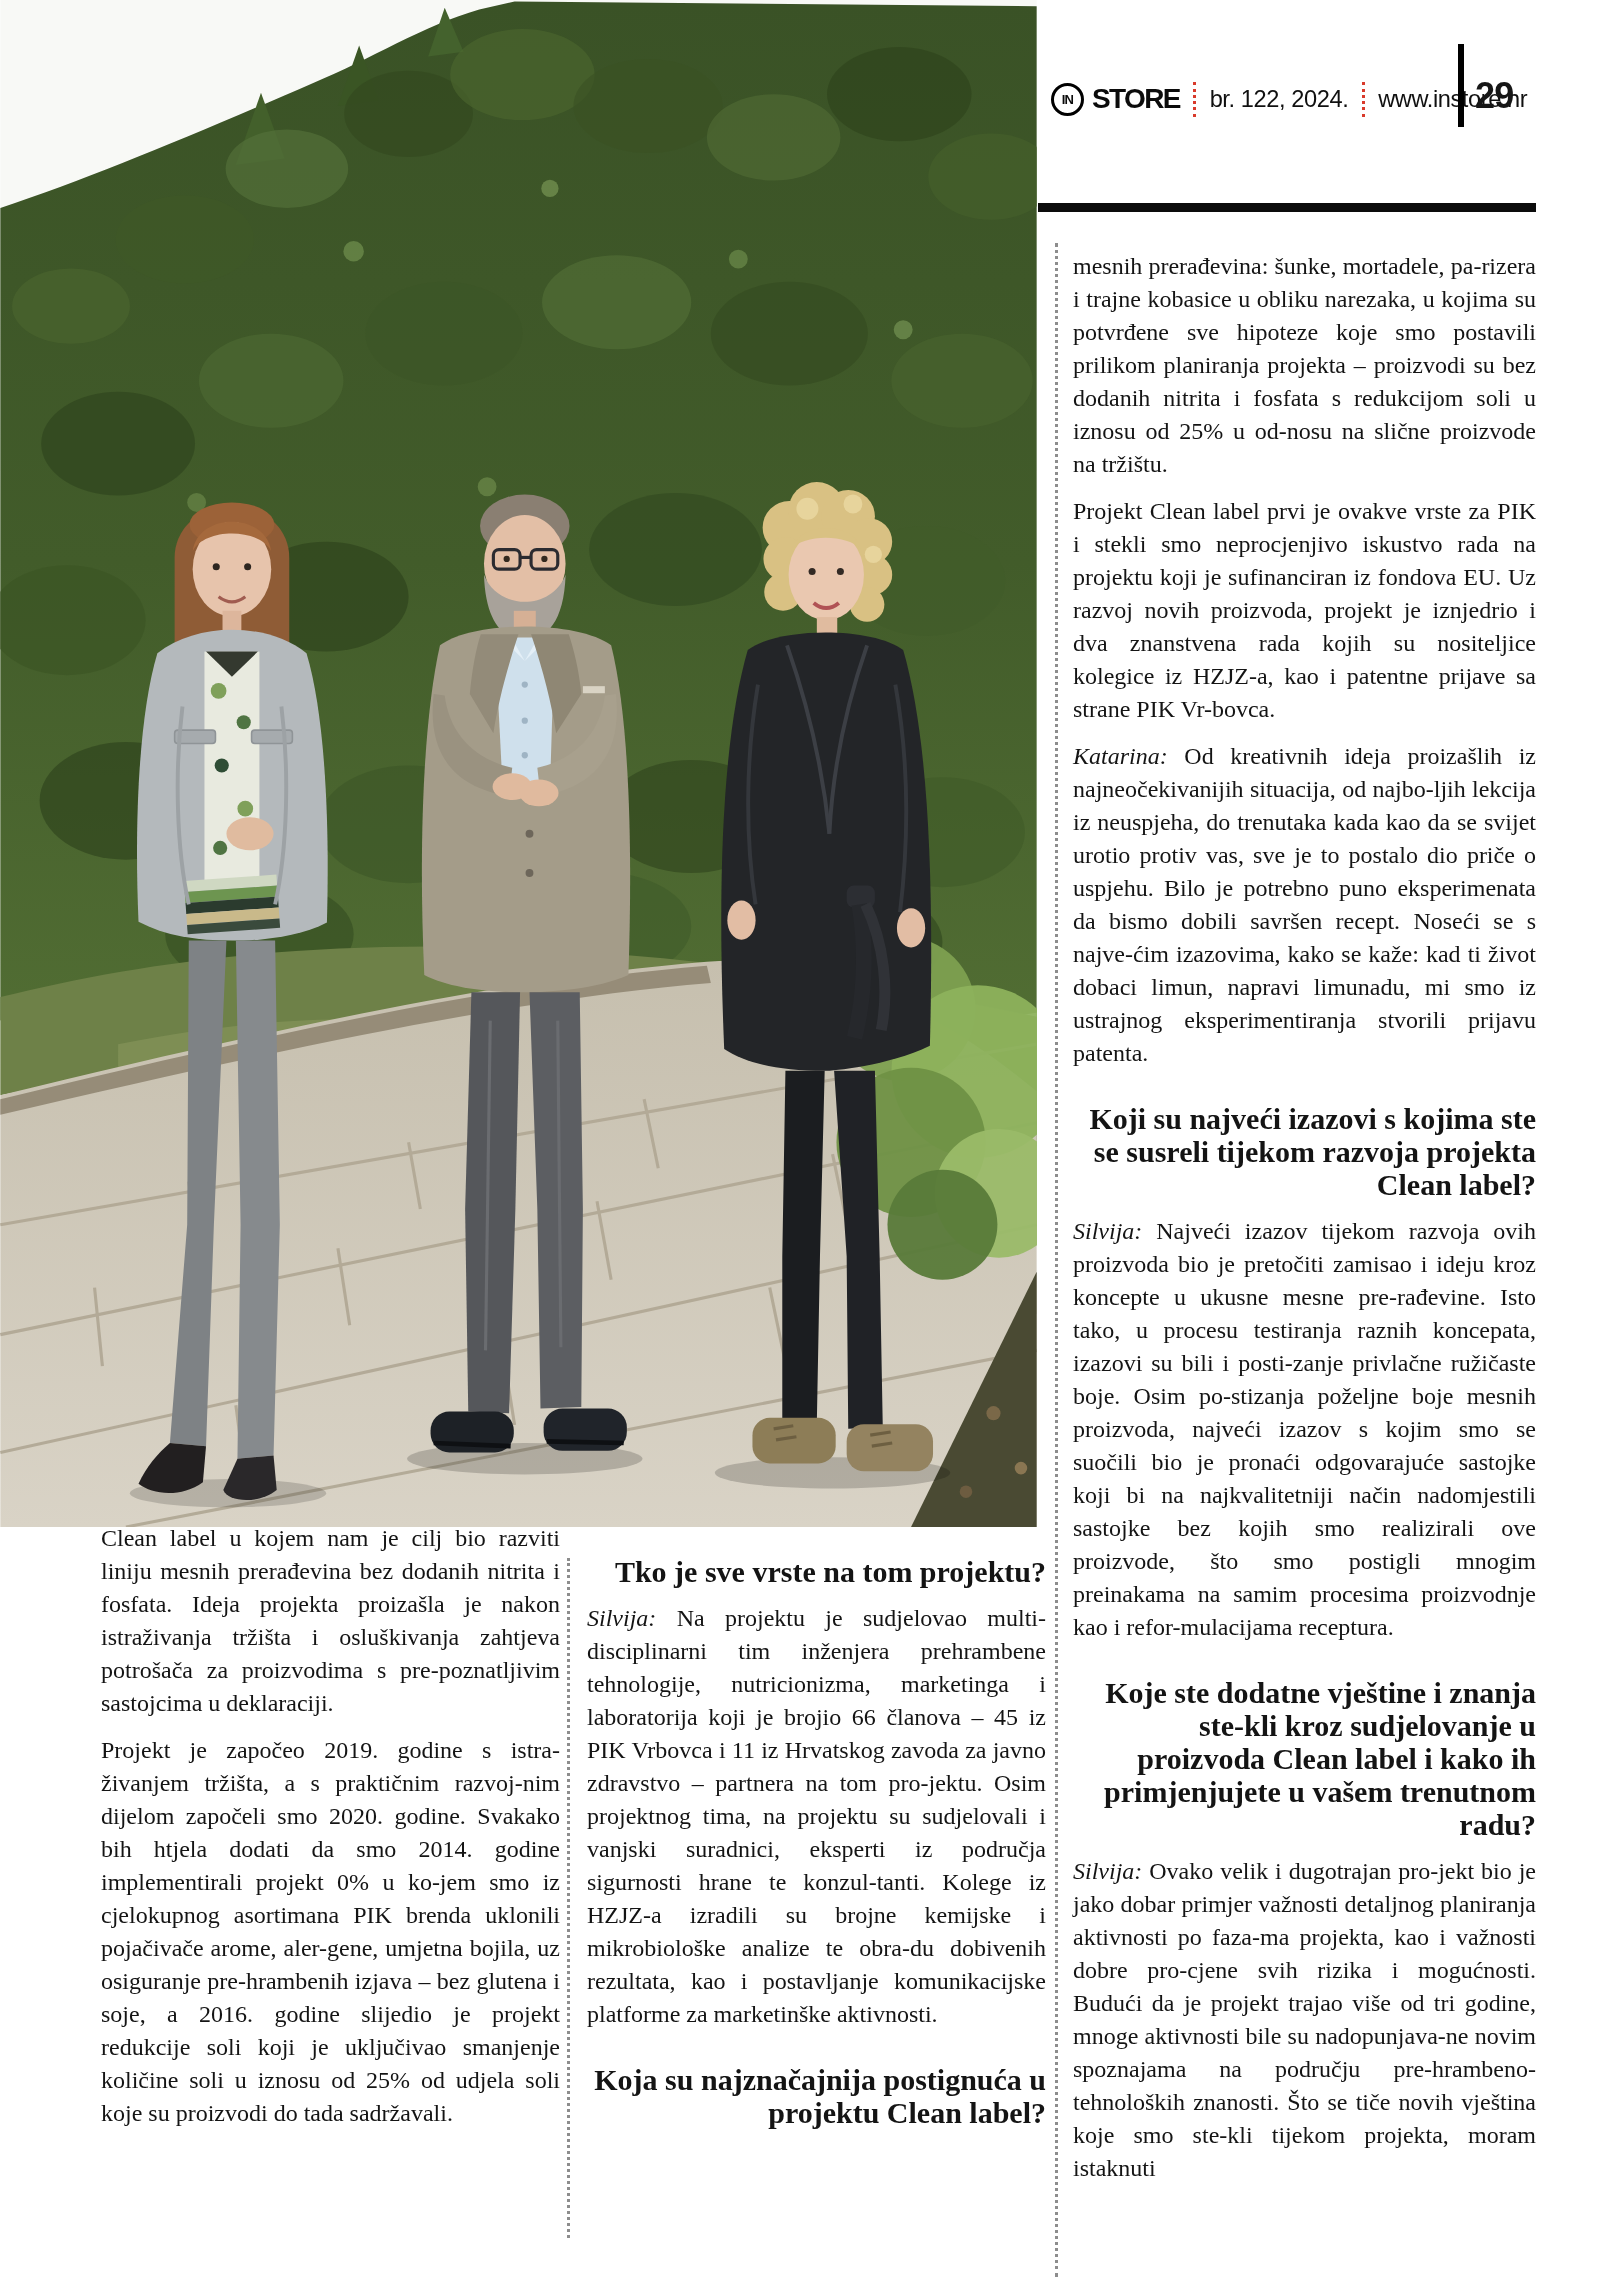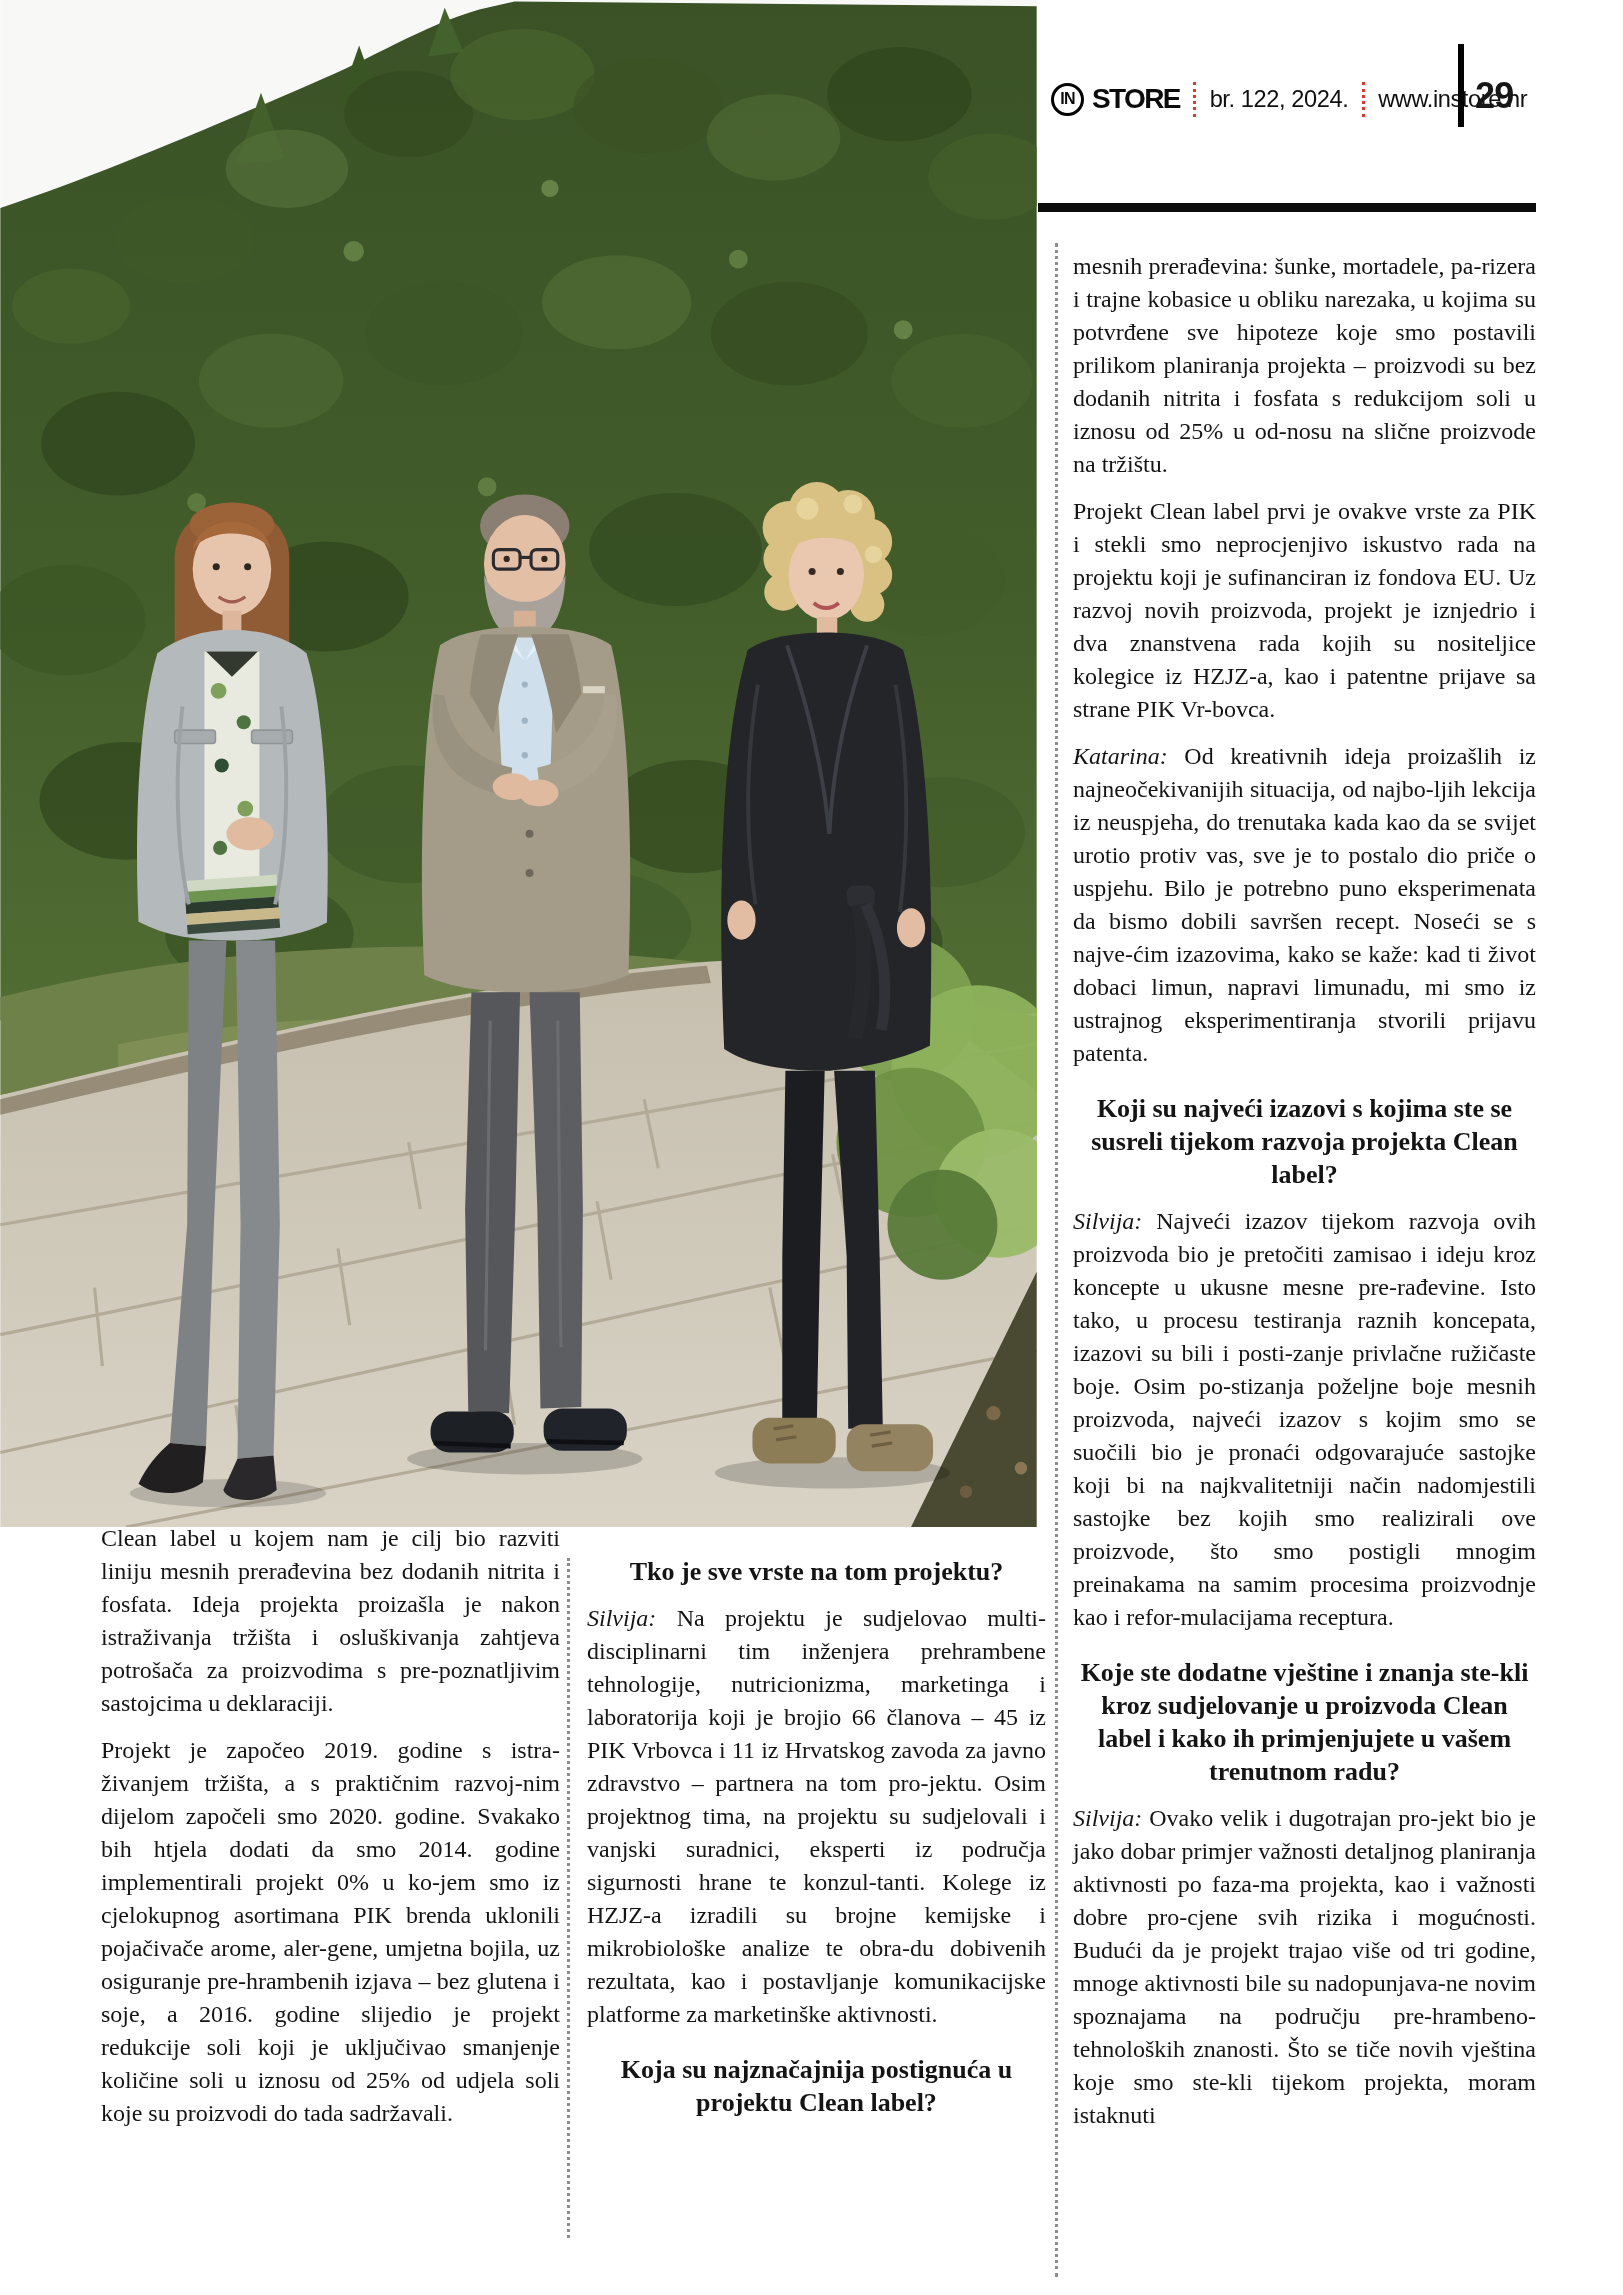"IN" .brand-icon { font-size: 16px -> 13px }
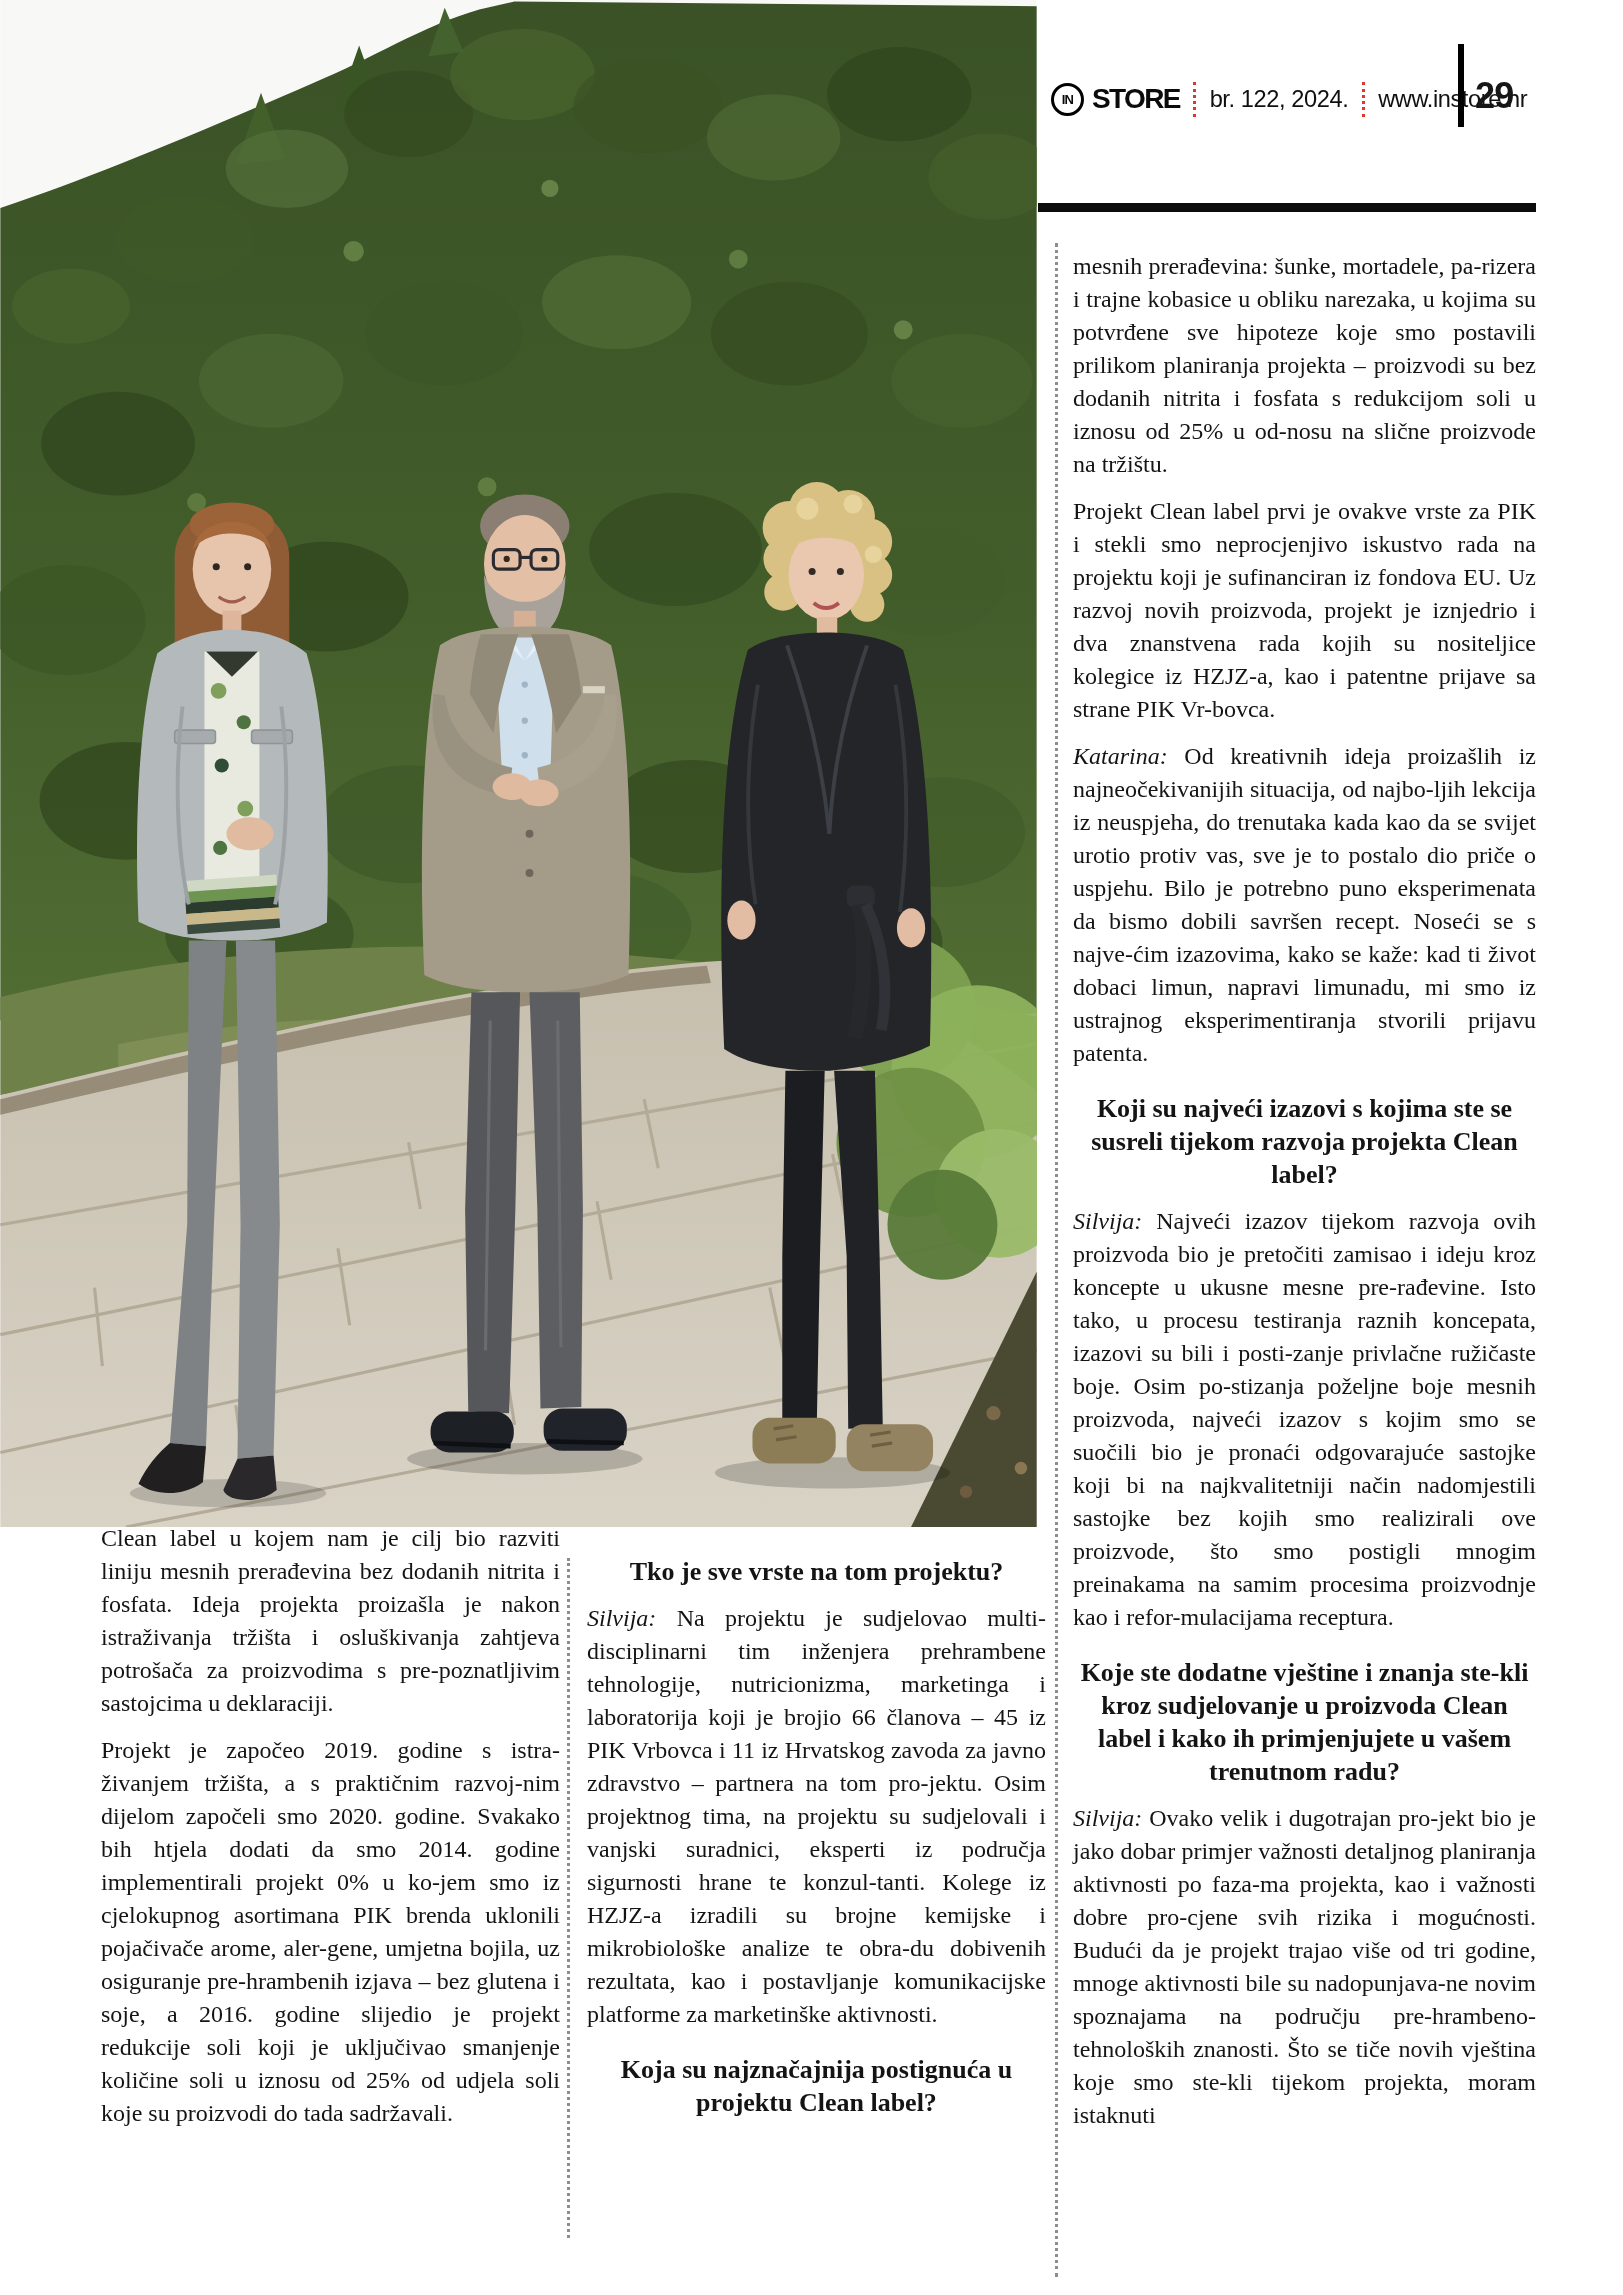"Koji su najveći izazovi s" .col h2 { font-size: 26px -> 30px; margin: 22px 0 14px 0 -> 32px 0 14px 0; text-align: center -> right }
